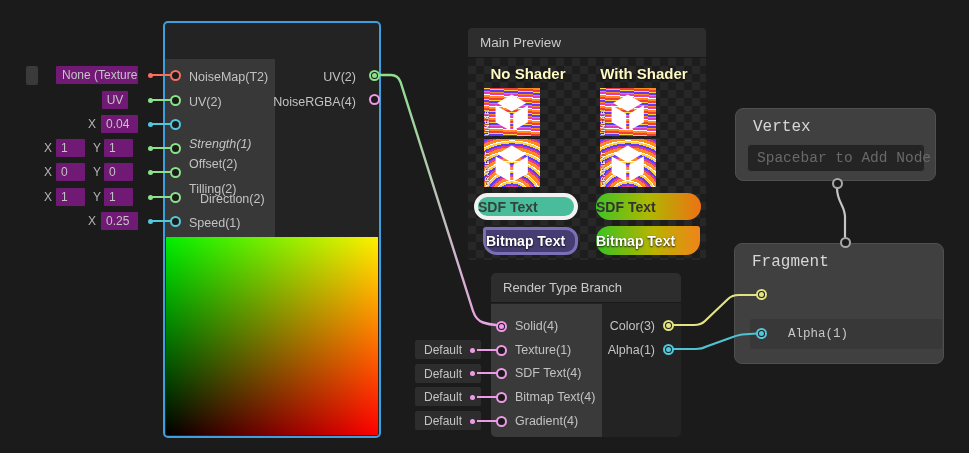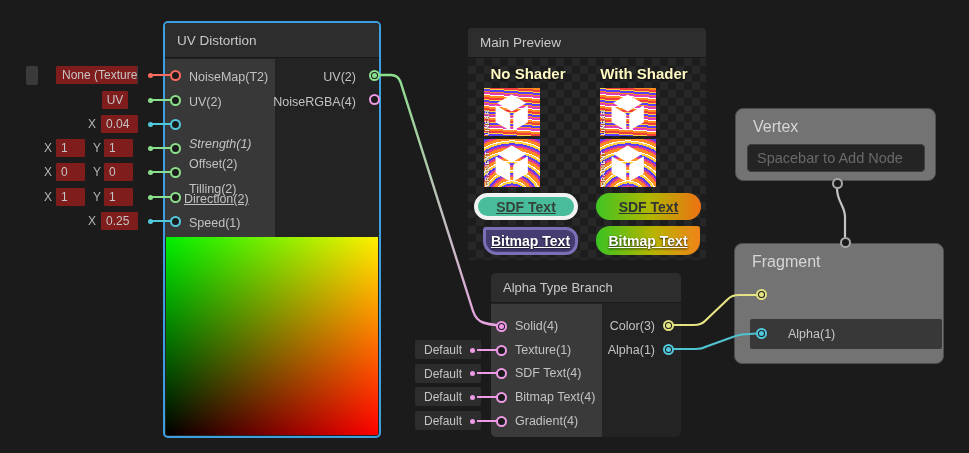"UV Distortion" div.node-header { html: <div> <span>UV Distortion</span> </div> -> none }
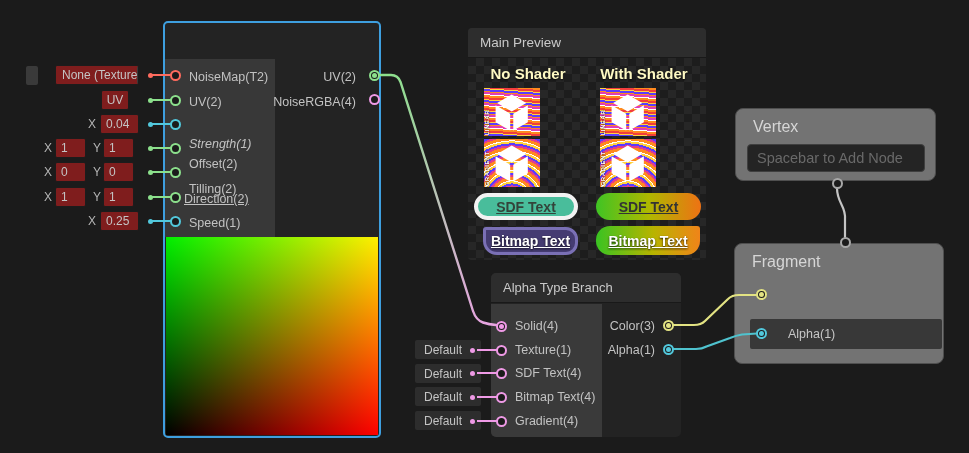"None (Texture" .fbox { background: #7f1d1d -> #701a75 }
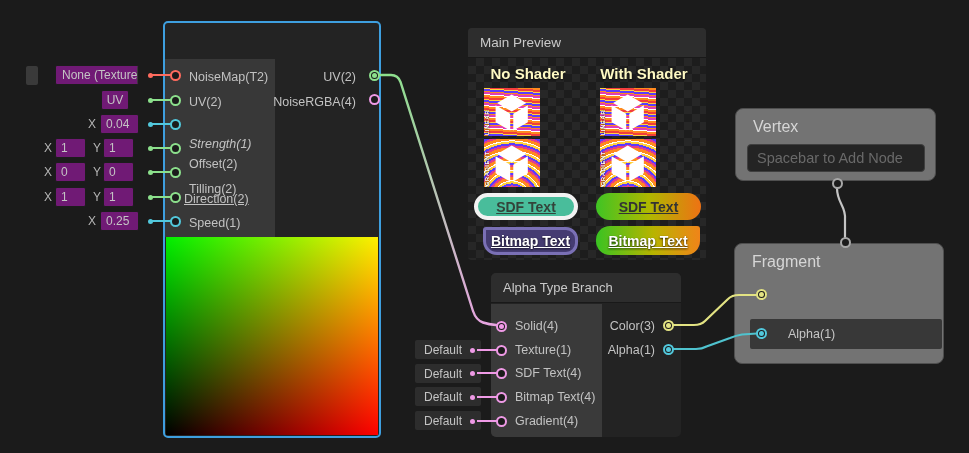"Vertex" .master { background: #737373 -> #404040; font-family: none -> Liberation Mono, monospace }
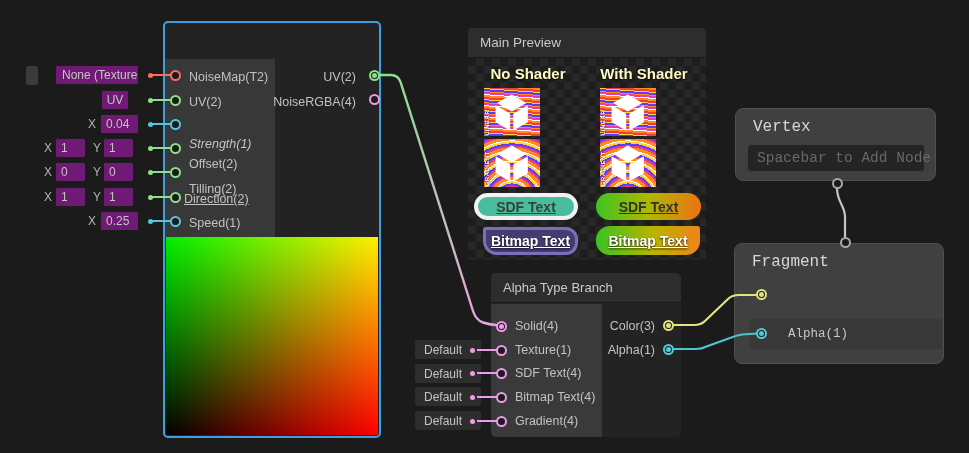"Direction(2)" span.portlabel { left: 19px -> 35px; text-decoration: underline -> none }
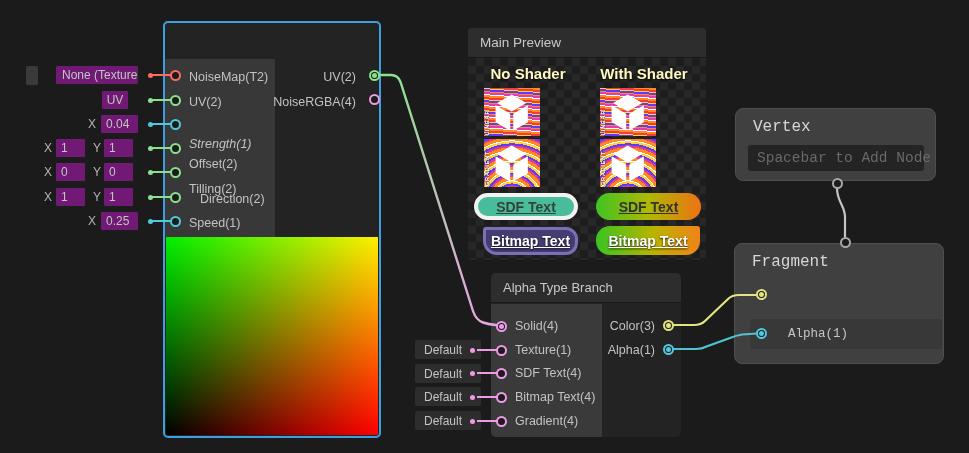"SDF Text" .pill { justify-content: center -> flex-start; text-decoration: underline -> none }
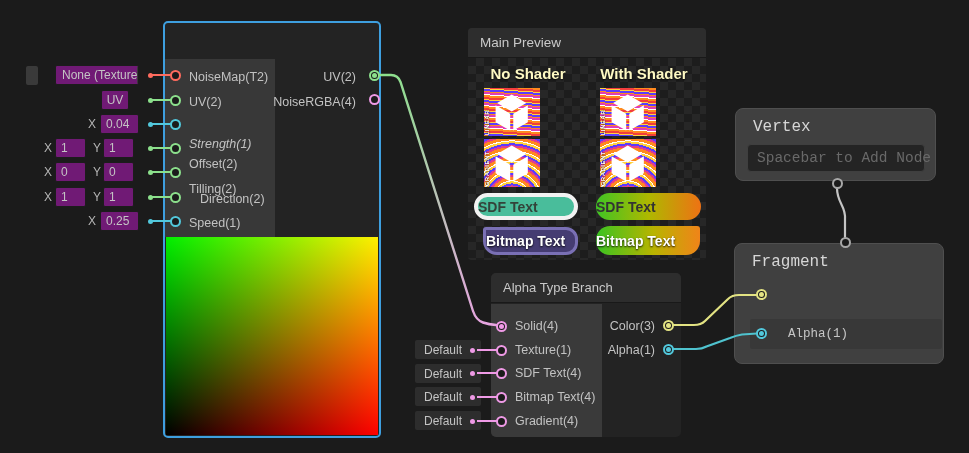"Alpha Type Branch" span { text: Alpha -> Render }
